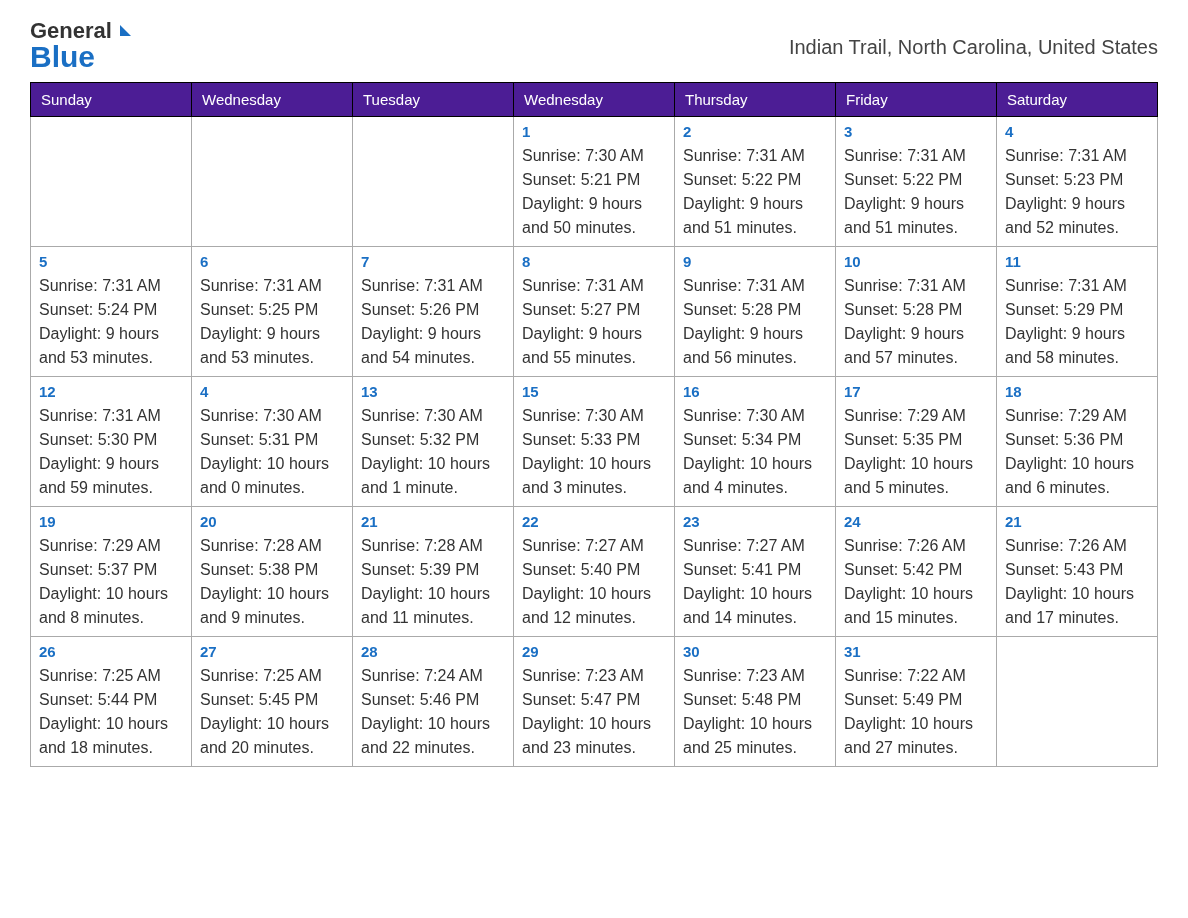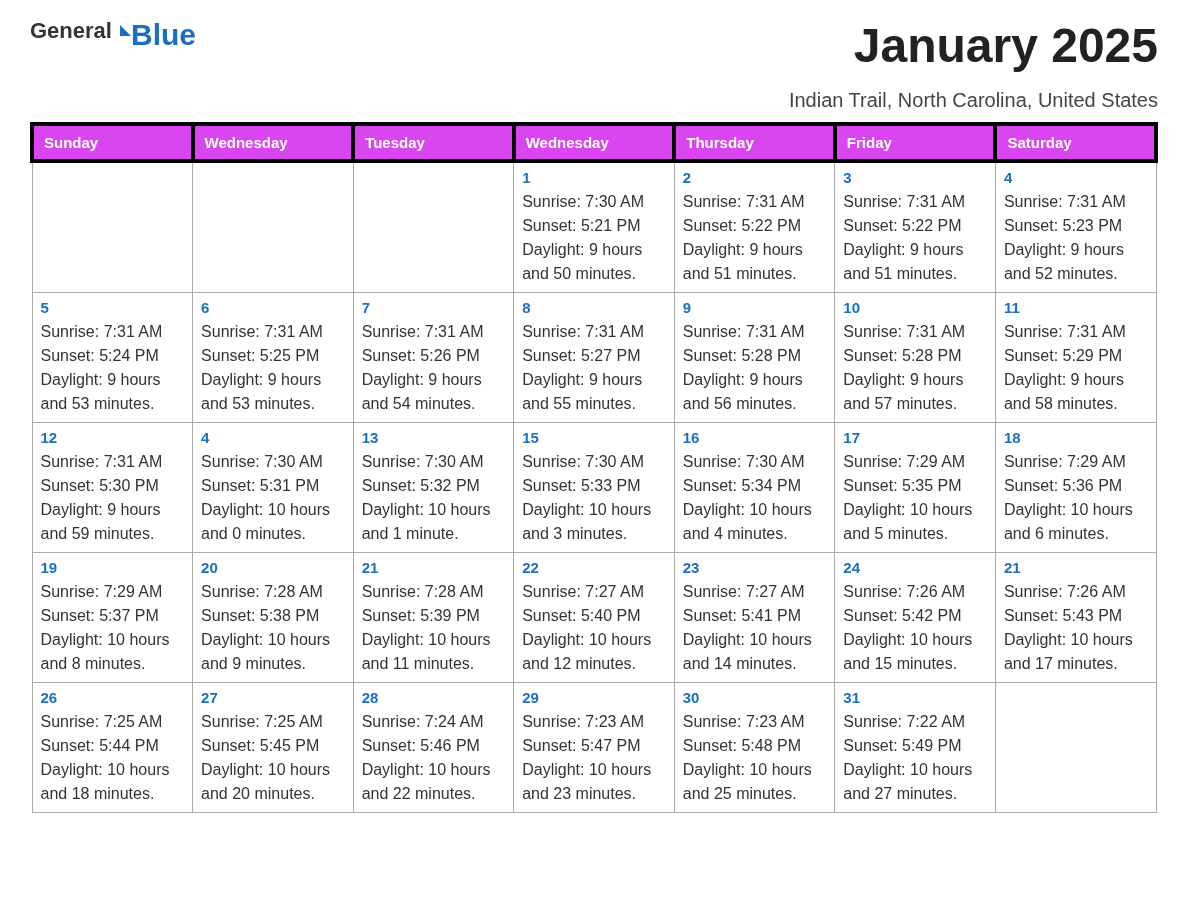"General" div { flex-direction: row -> column }
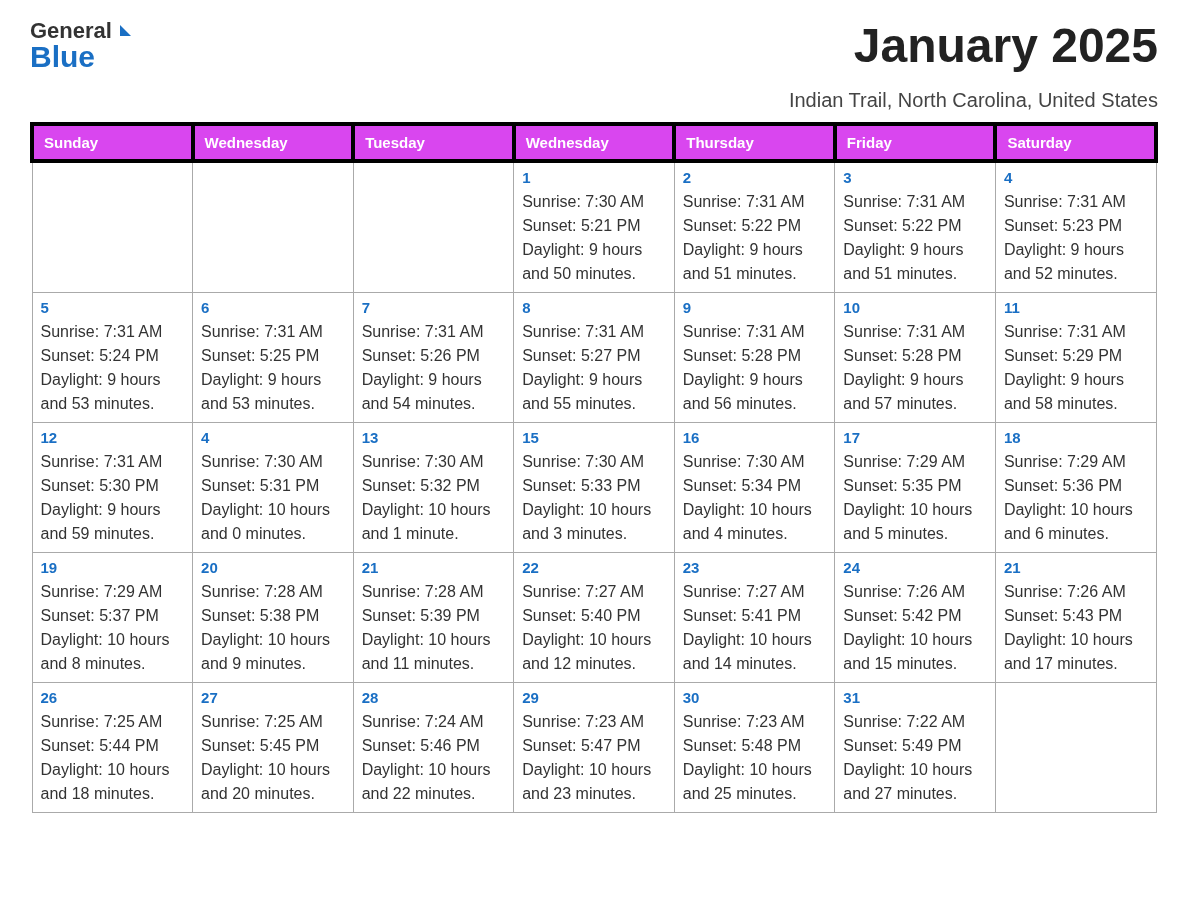"January 2025" h1 { html: <h1>January 2025</h1> -> none }
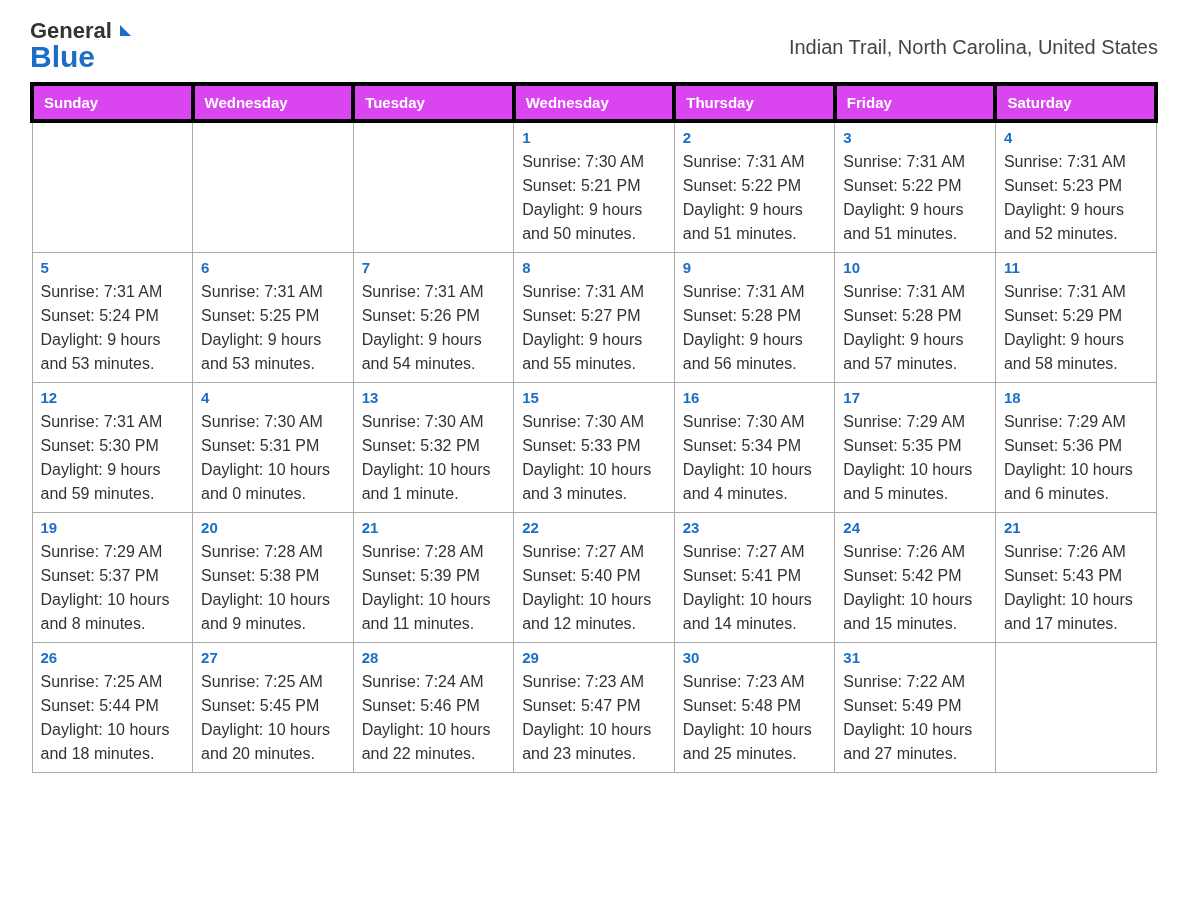"Sunday" .calendar thead tr th { background-color: #d946ef -> #4c1d95; border: 4px solid #000000 -> 1px solid #000000; font-weight: bold -> normal }
